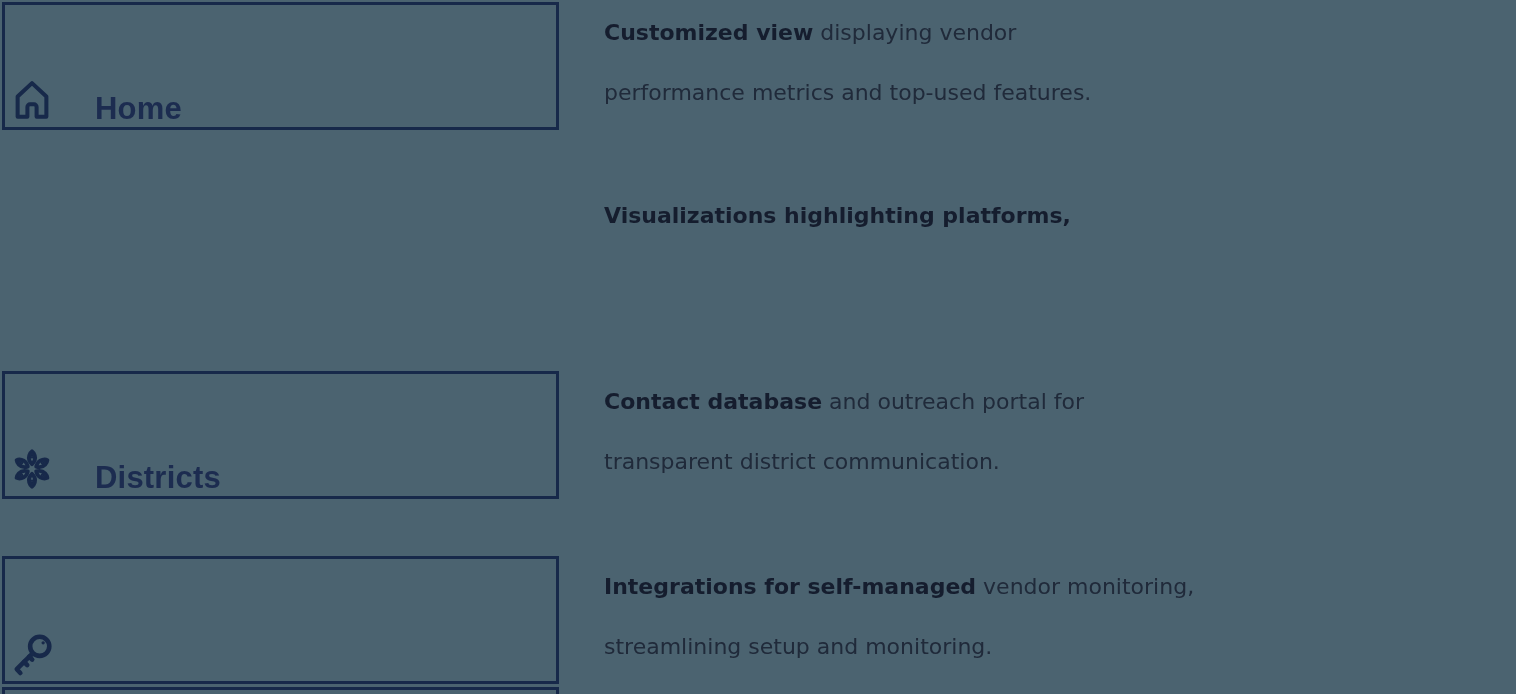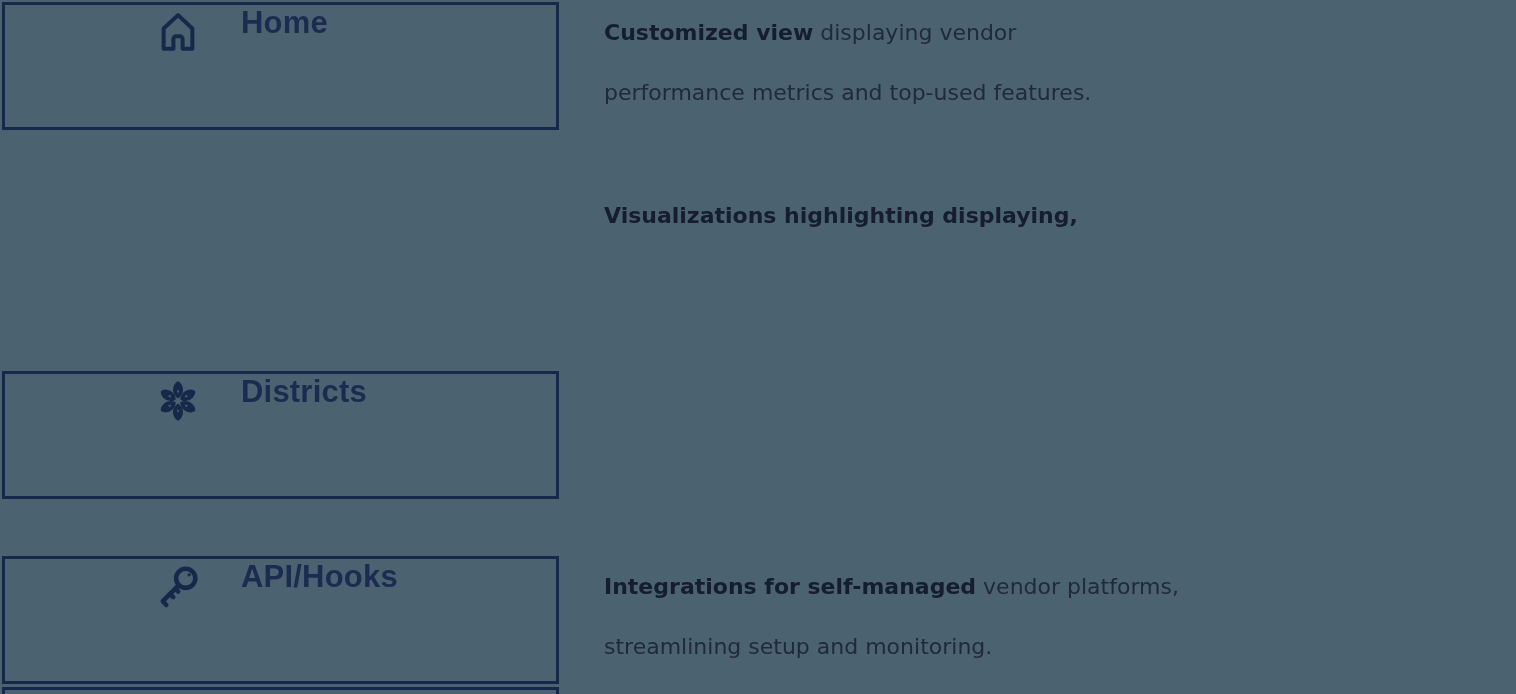"Home" .nav-btn { align-items: flex-start -> flex-end; padding-left: 146px -> none }
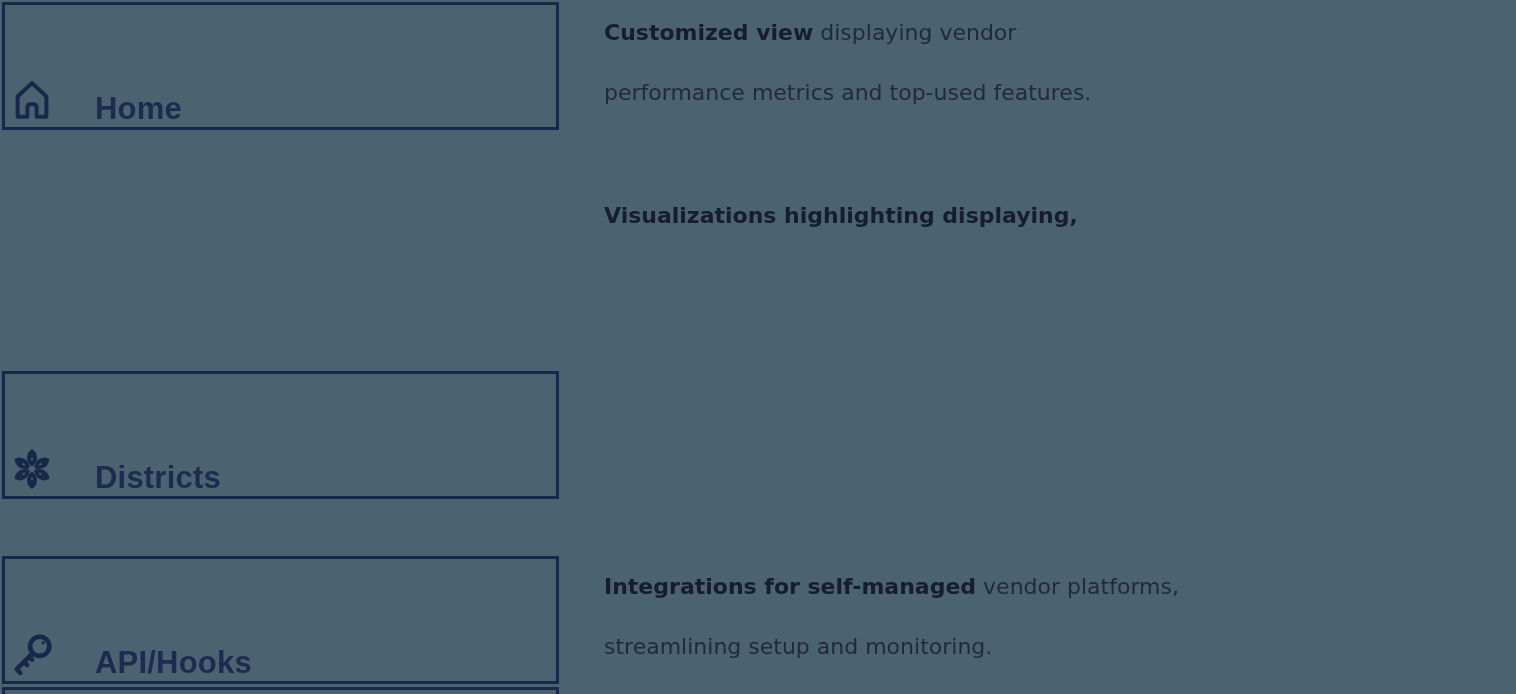"Visualizations highlighting displaying," span.b { text: displaying -> platforms }
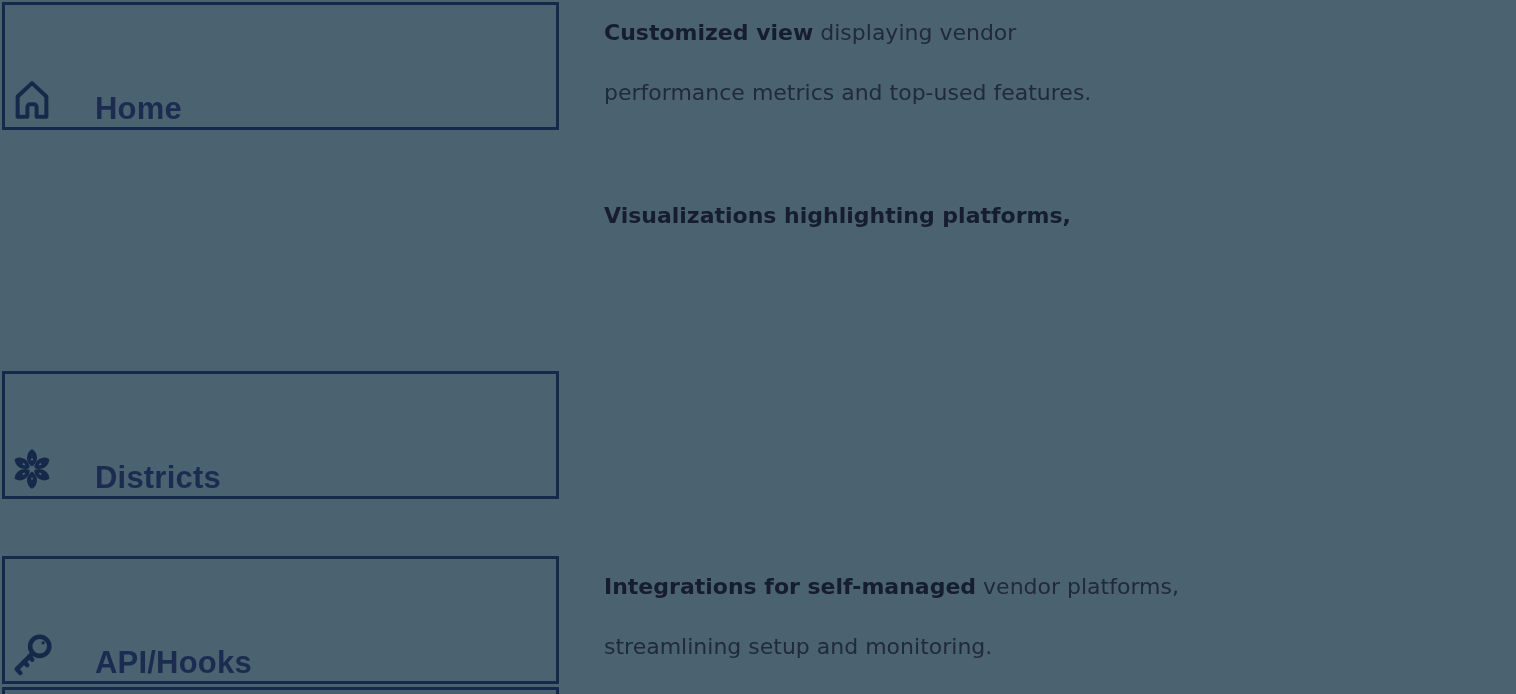"Contact database and outreach portal" div.desc { html: none -> <div> <span>Contact database</span><span> and outreach portal for</span><br> <span>transparent district communication.</span> </div> }
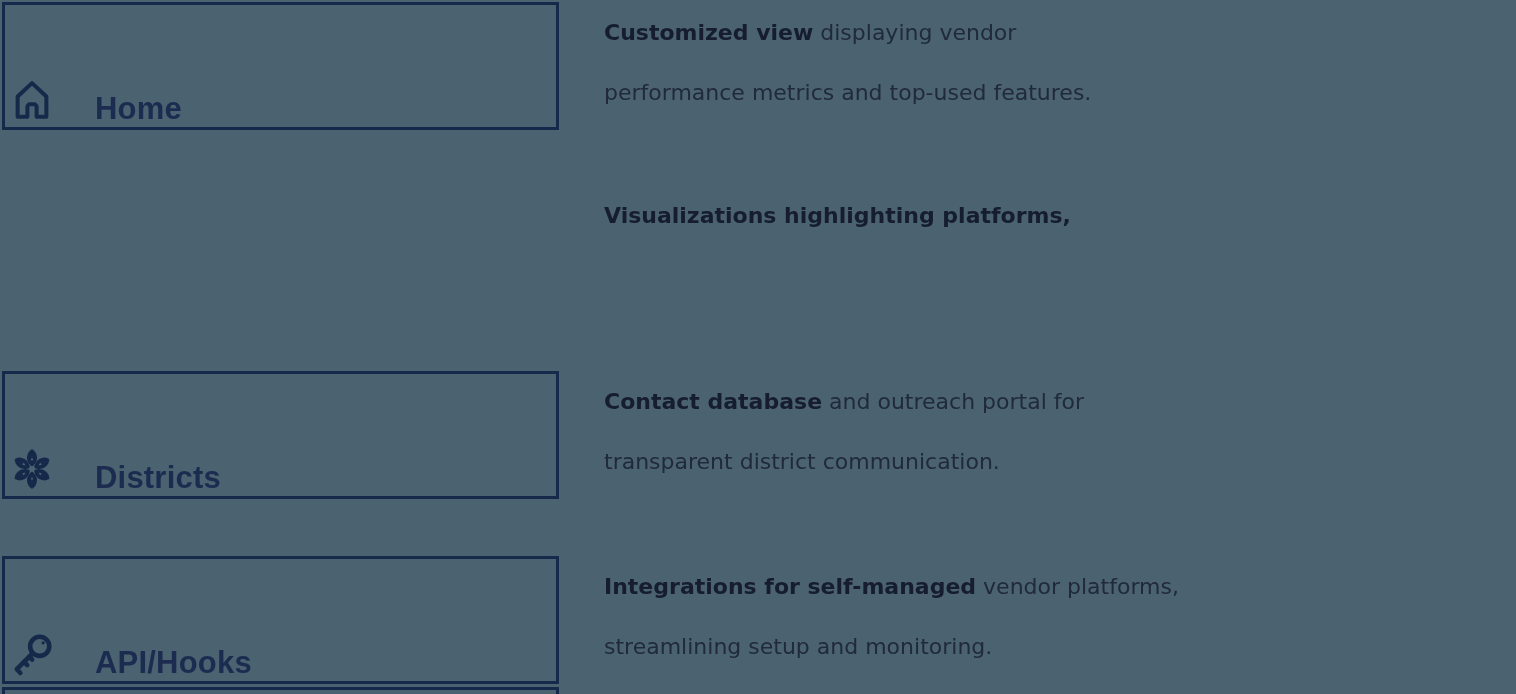"vendor platforms," span { text: platforms -> monitoring }
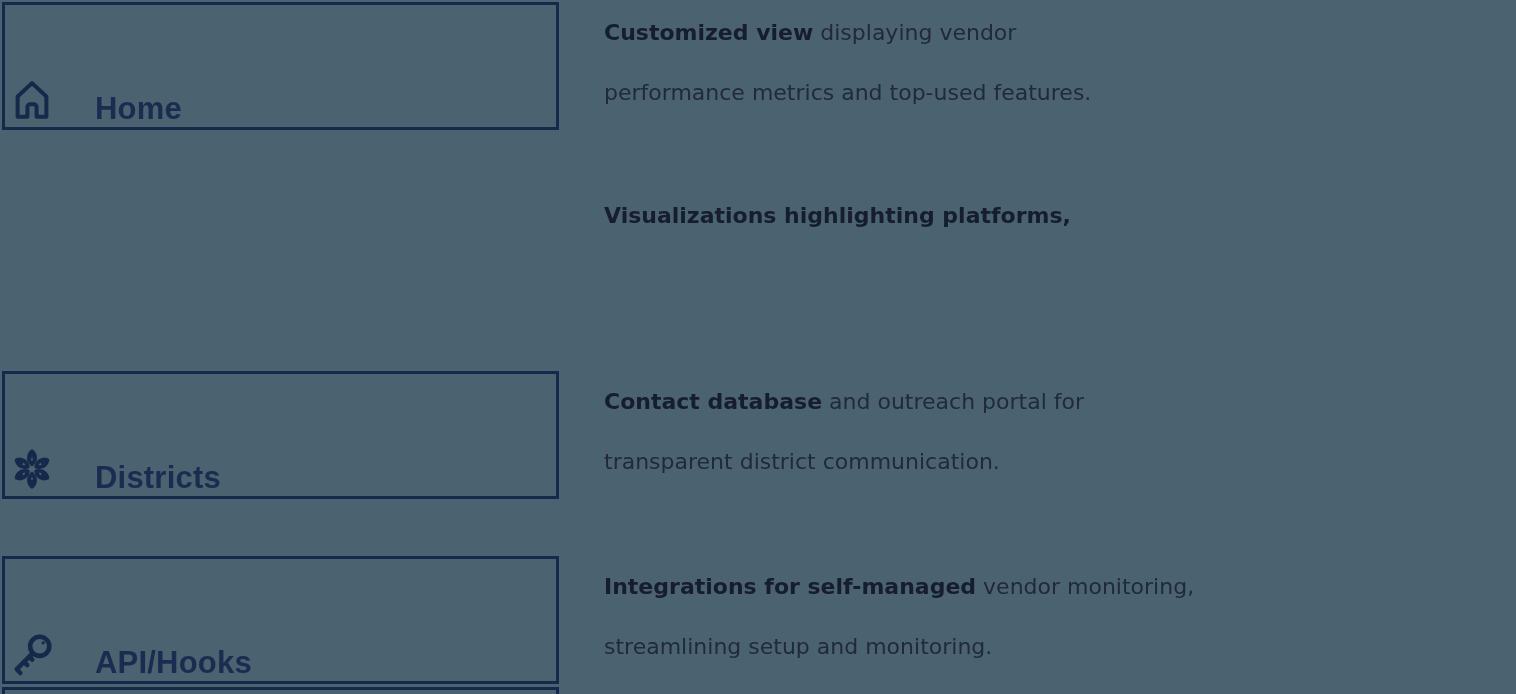"API/Hooks" span.nav-label { html: <span>API/Hooks</span> -> none }
